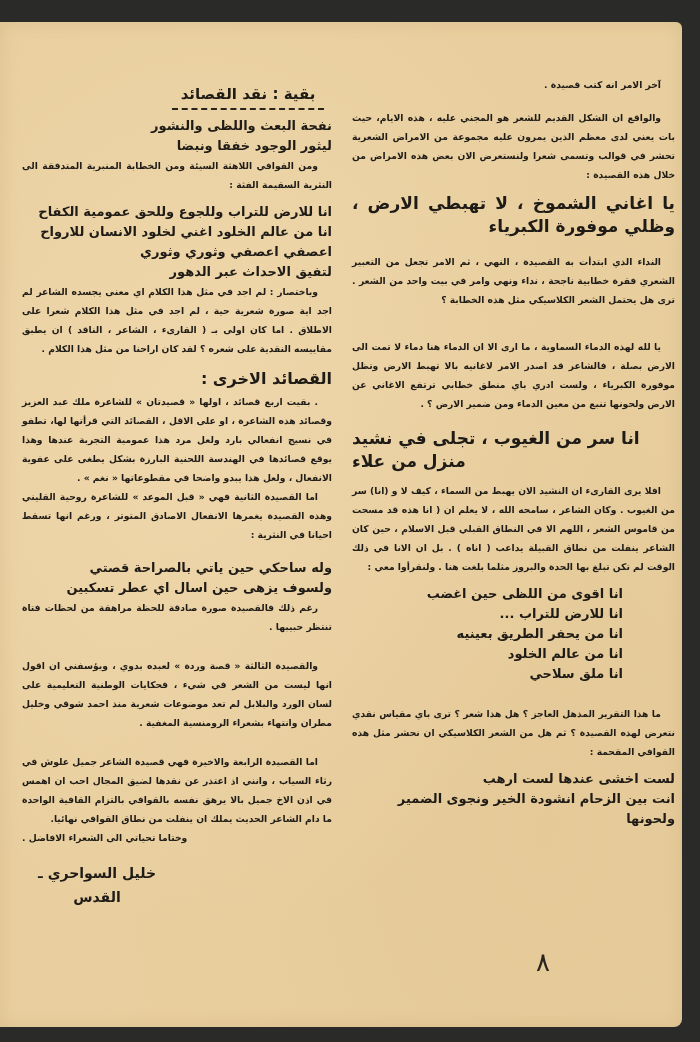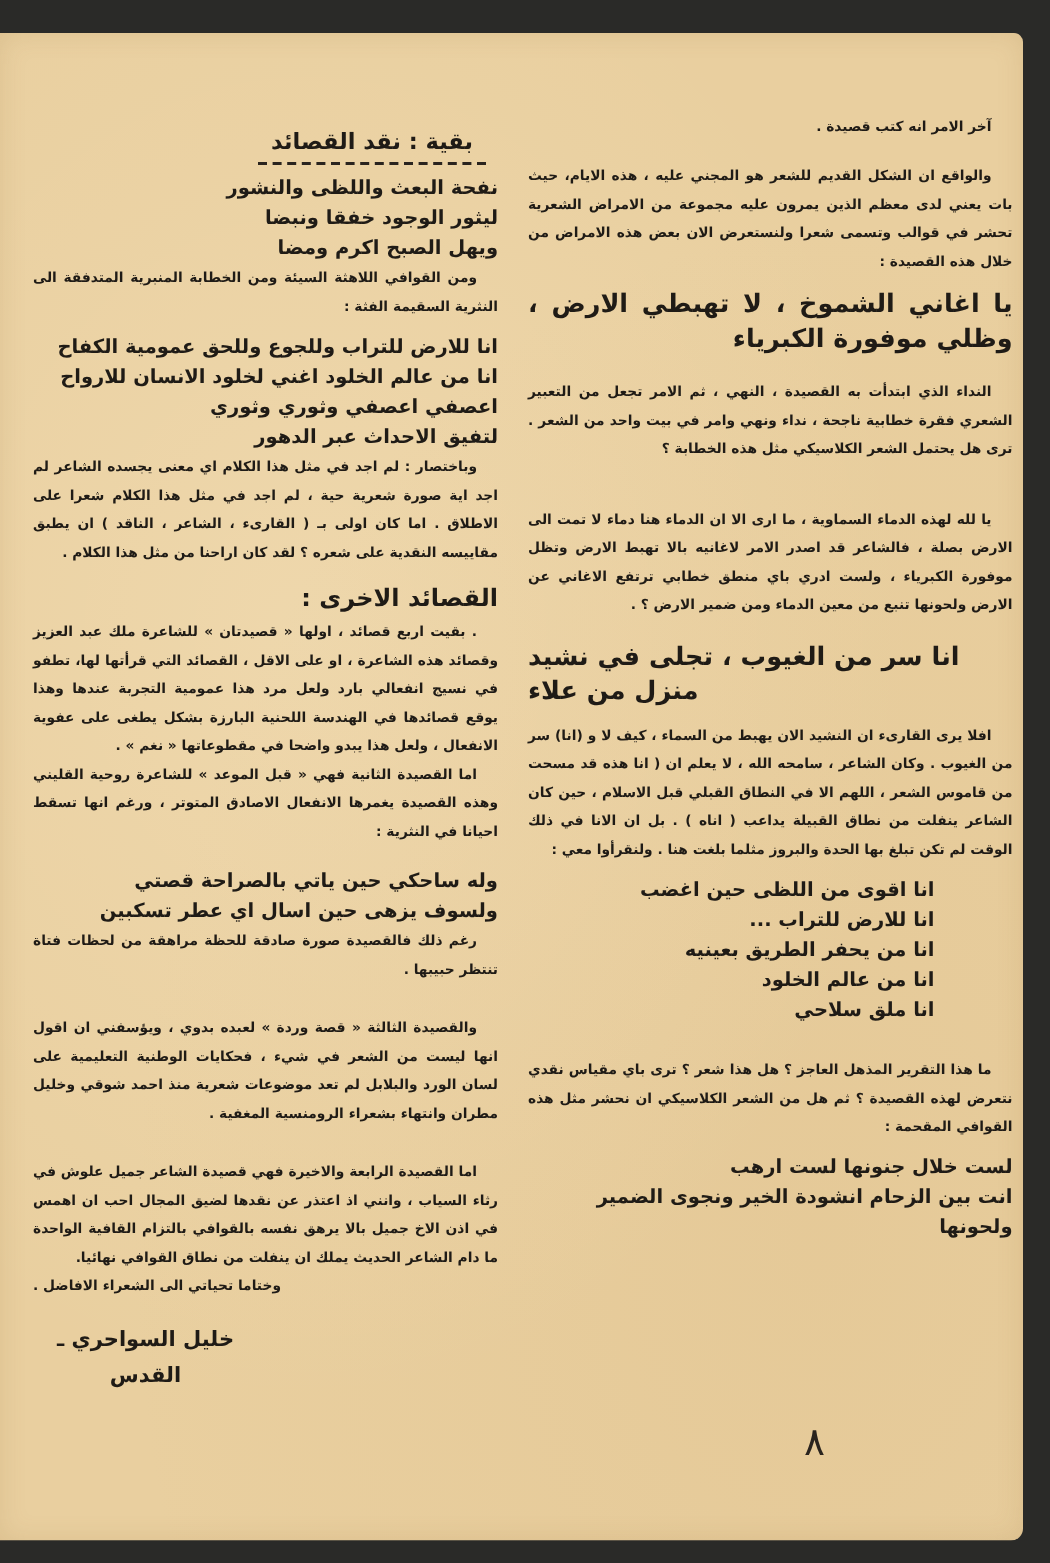"ويهل الصبح اكرم ومضا" p.verse { html: <p>ويهل الصبح اكرم ومضا</p> -> none }
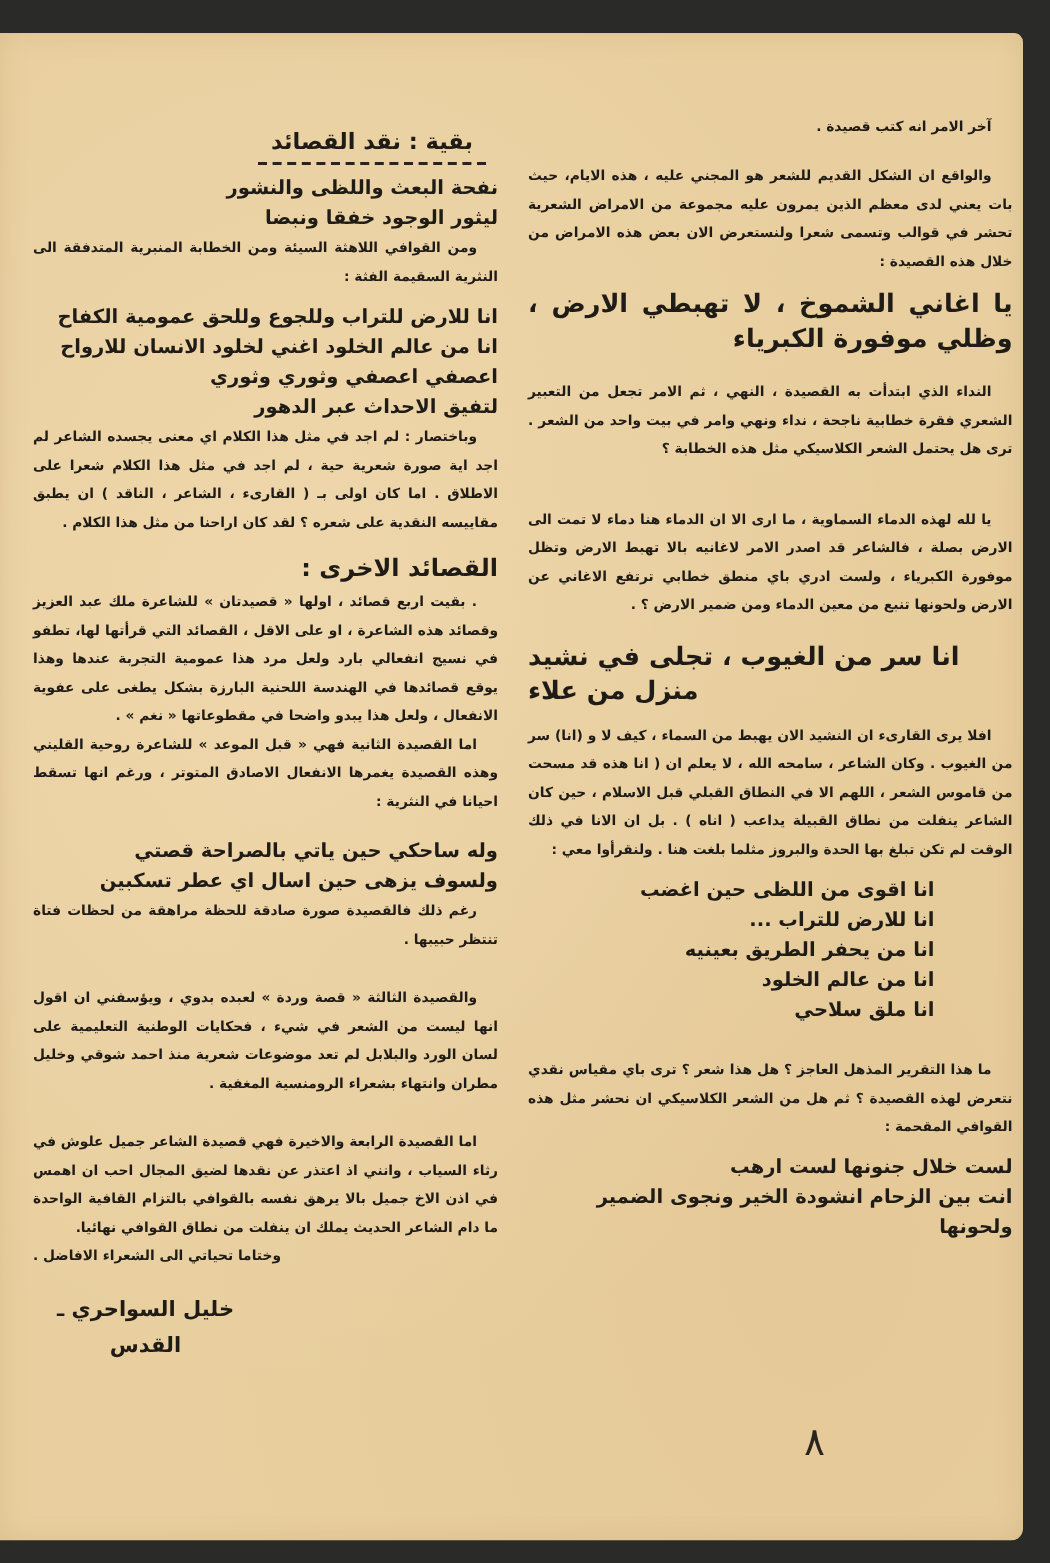"لست خلال جنونها لست ارهب" p.verse { text: خلال جنونها -> اخشى عندها }
